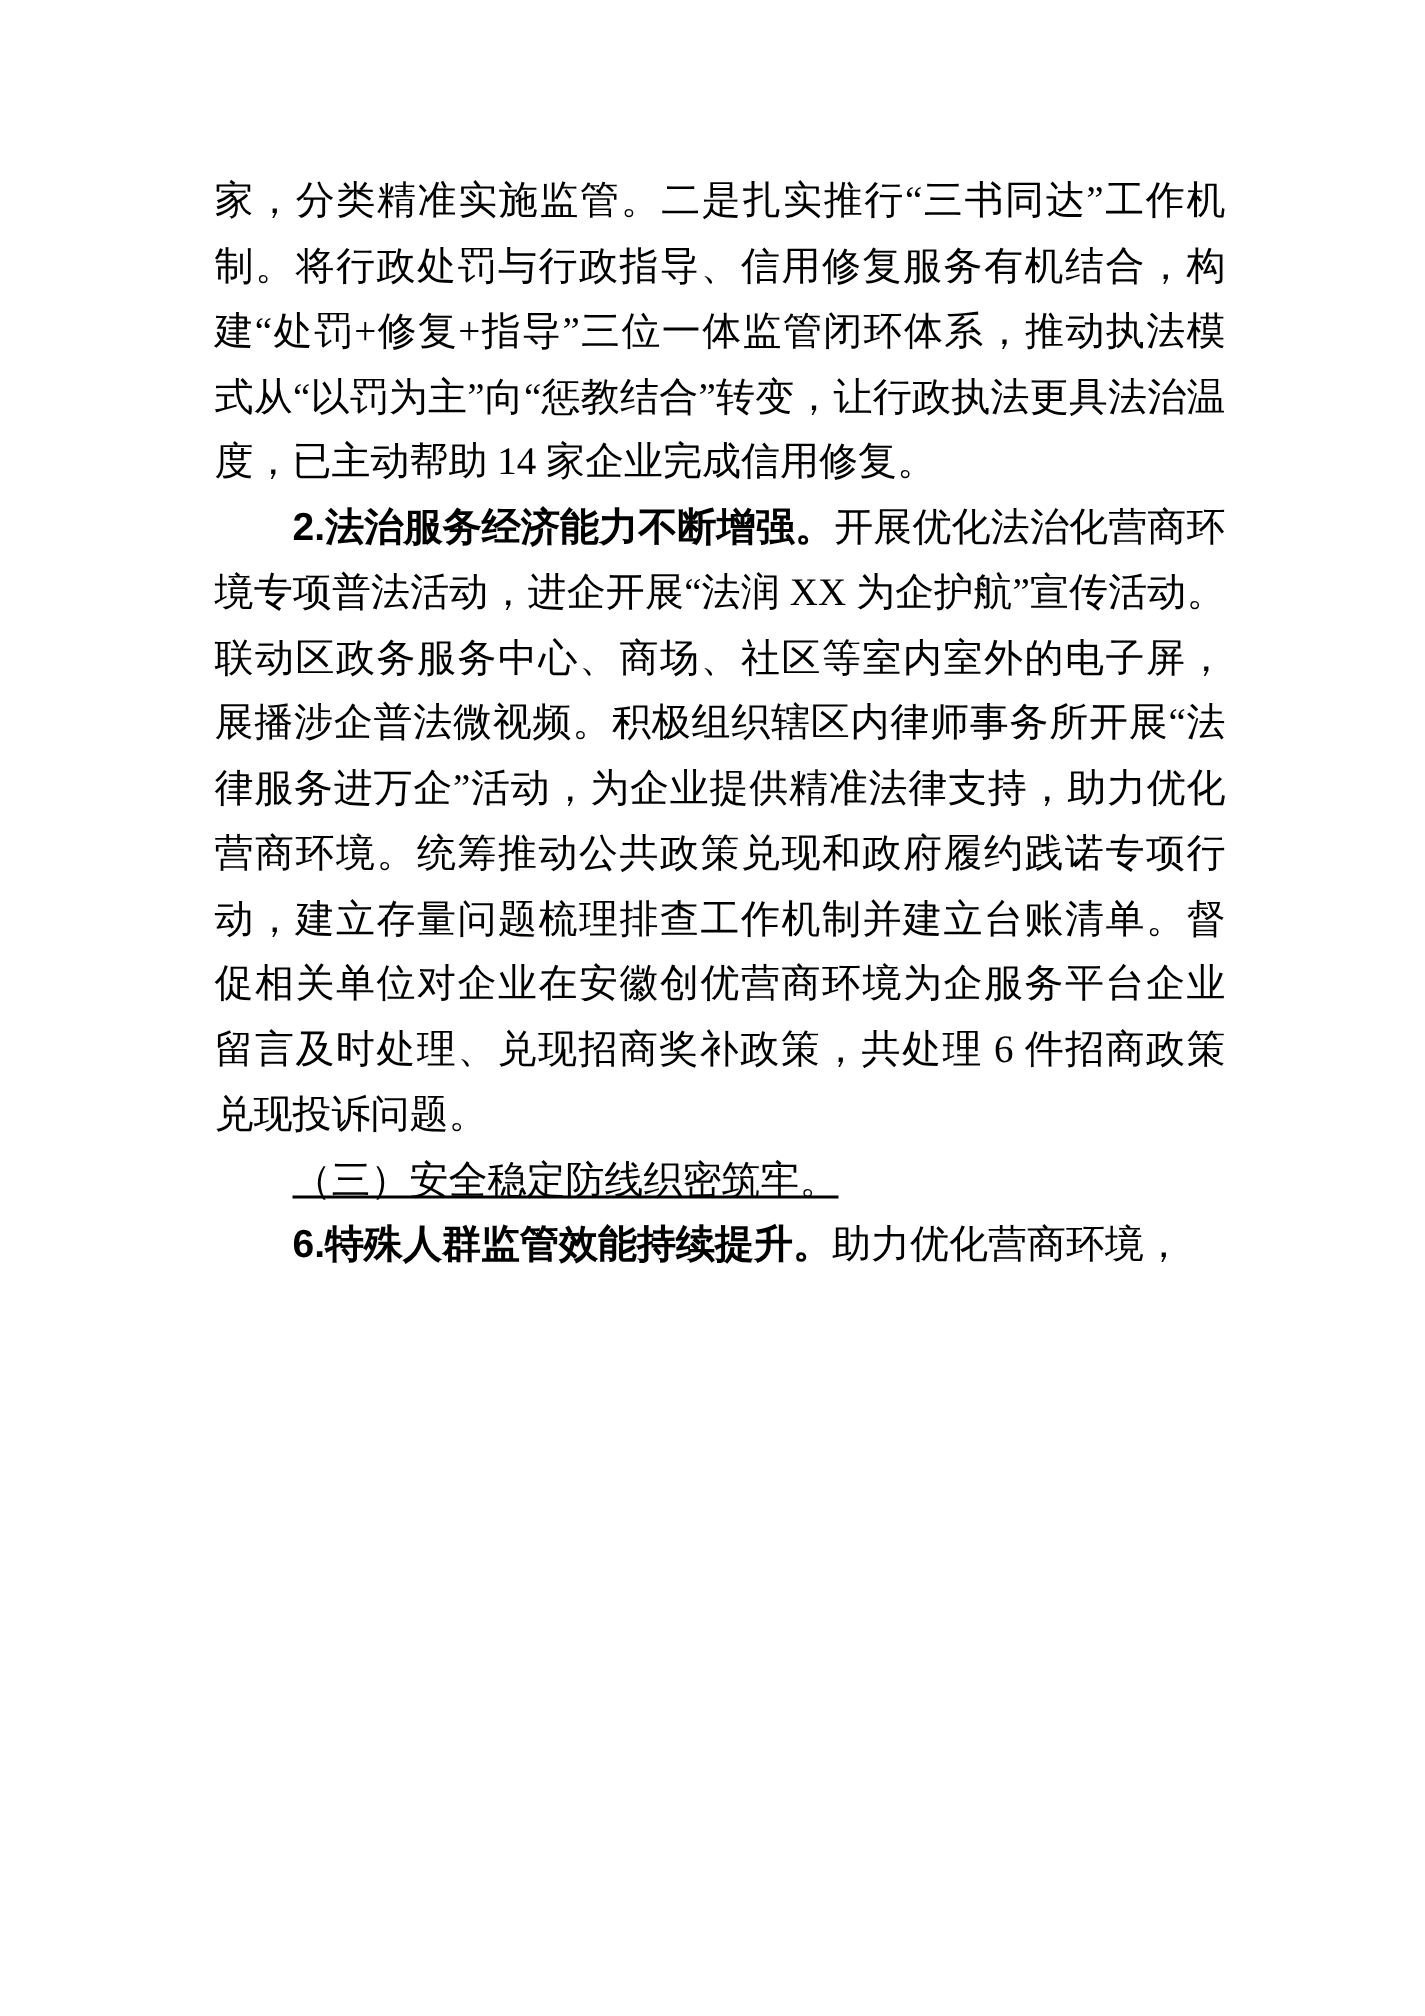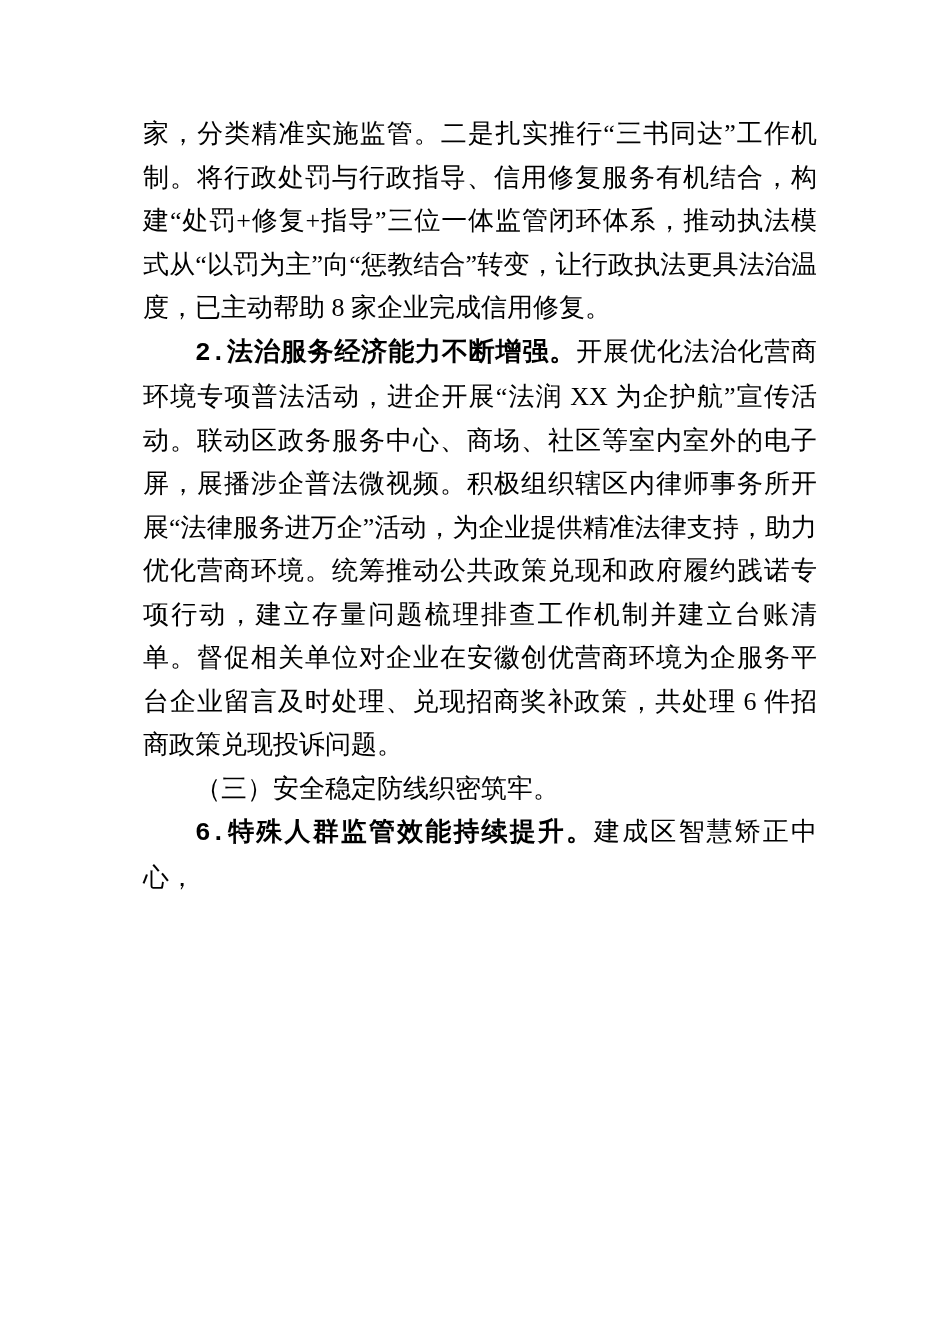"家，分类精准实施监管。二是扎实推行“三书同达”工作机制。将行政处罚与行政指导、信" span { text: 8 -> 14 }
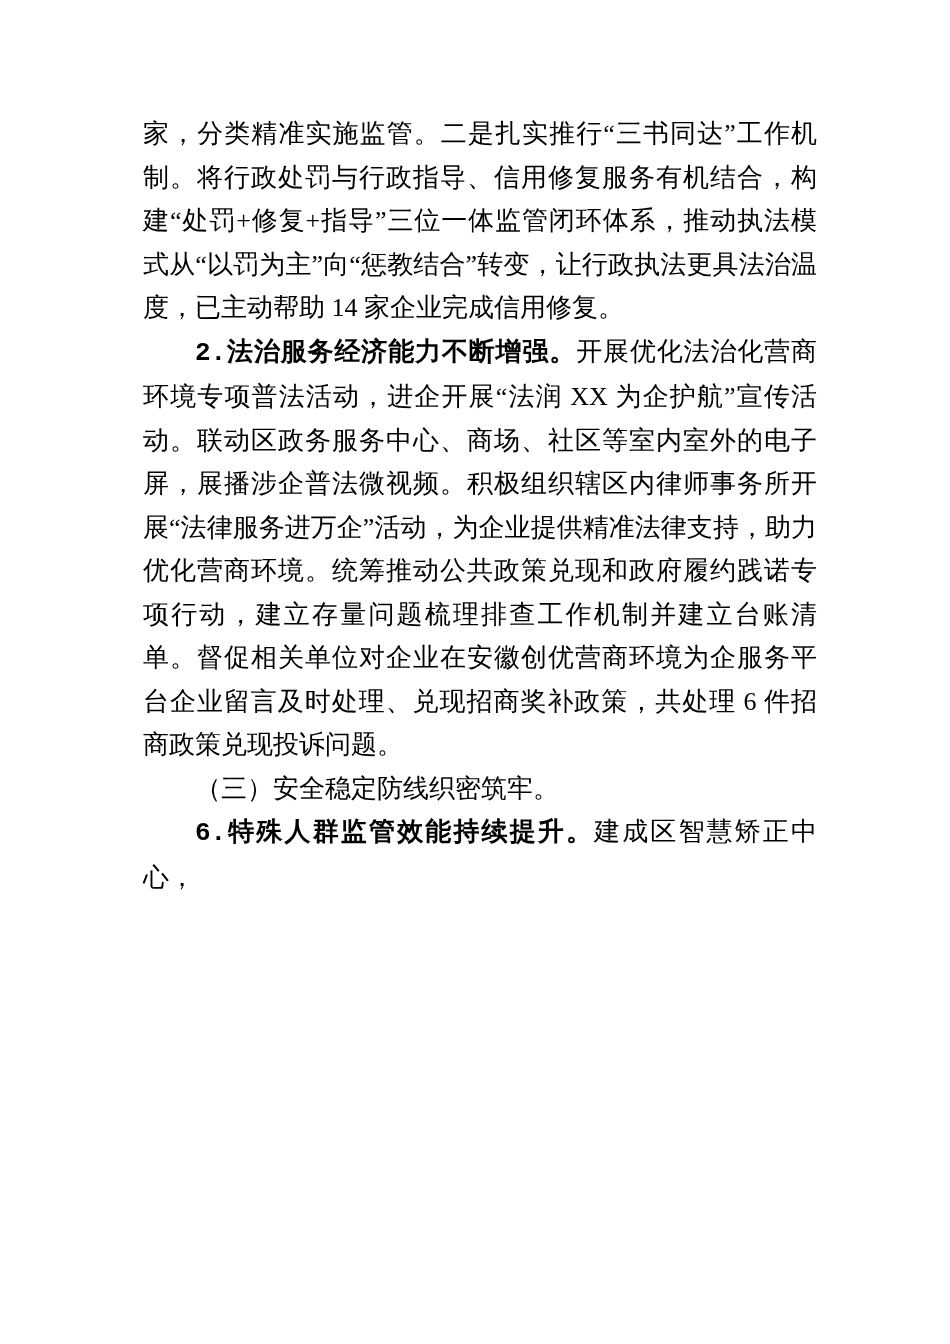"2.法治服务经济能力不断增强。" .lead { font-family: Liberation Mono, monospace -> Liberation Sans, sans-serif }
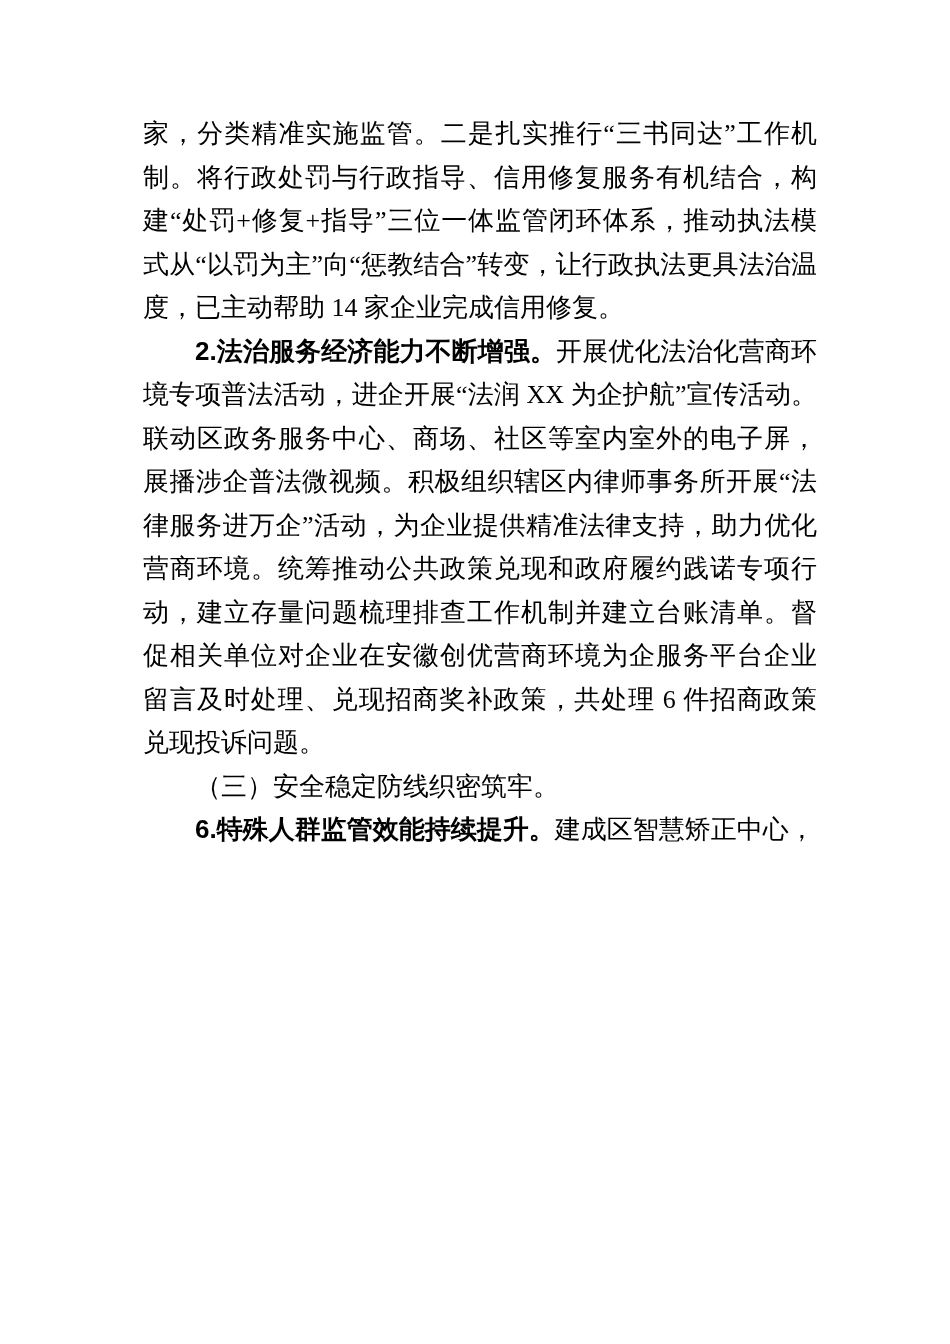"（三）安全稳定防线织密筑牢。" .section-header { text-decoration: none -> underline }
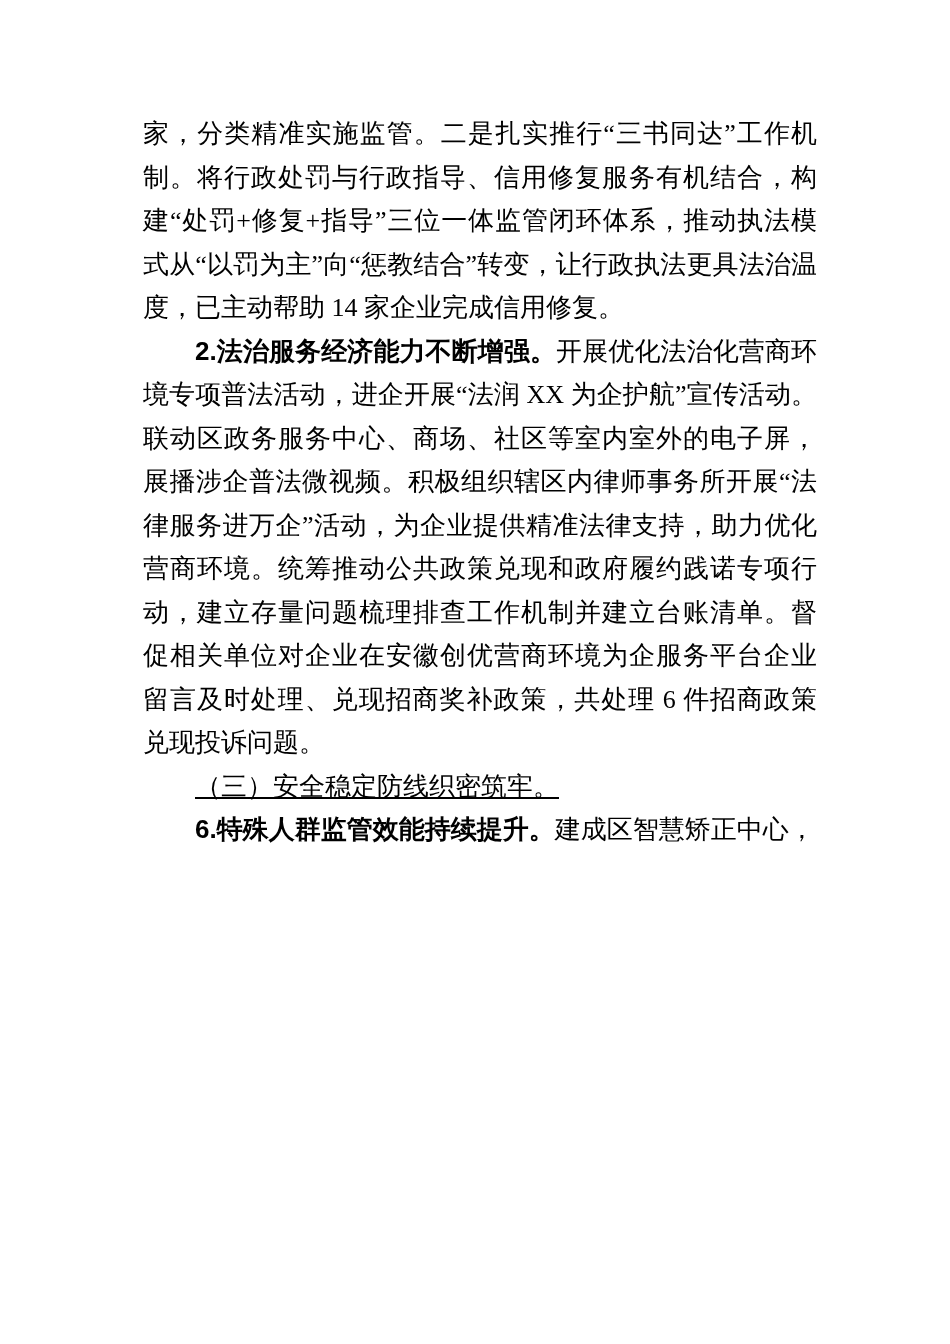"建成区智慧矫正中心，" span { text: 建成区智慧矫正中心 -> 助力优化营商环境 }
